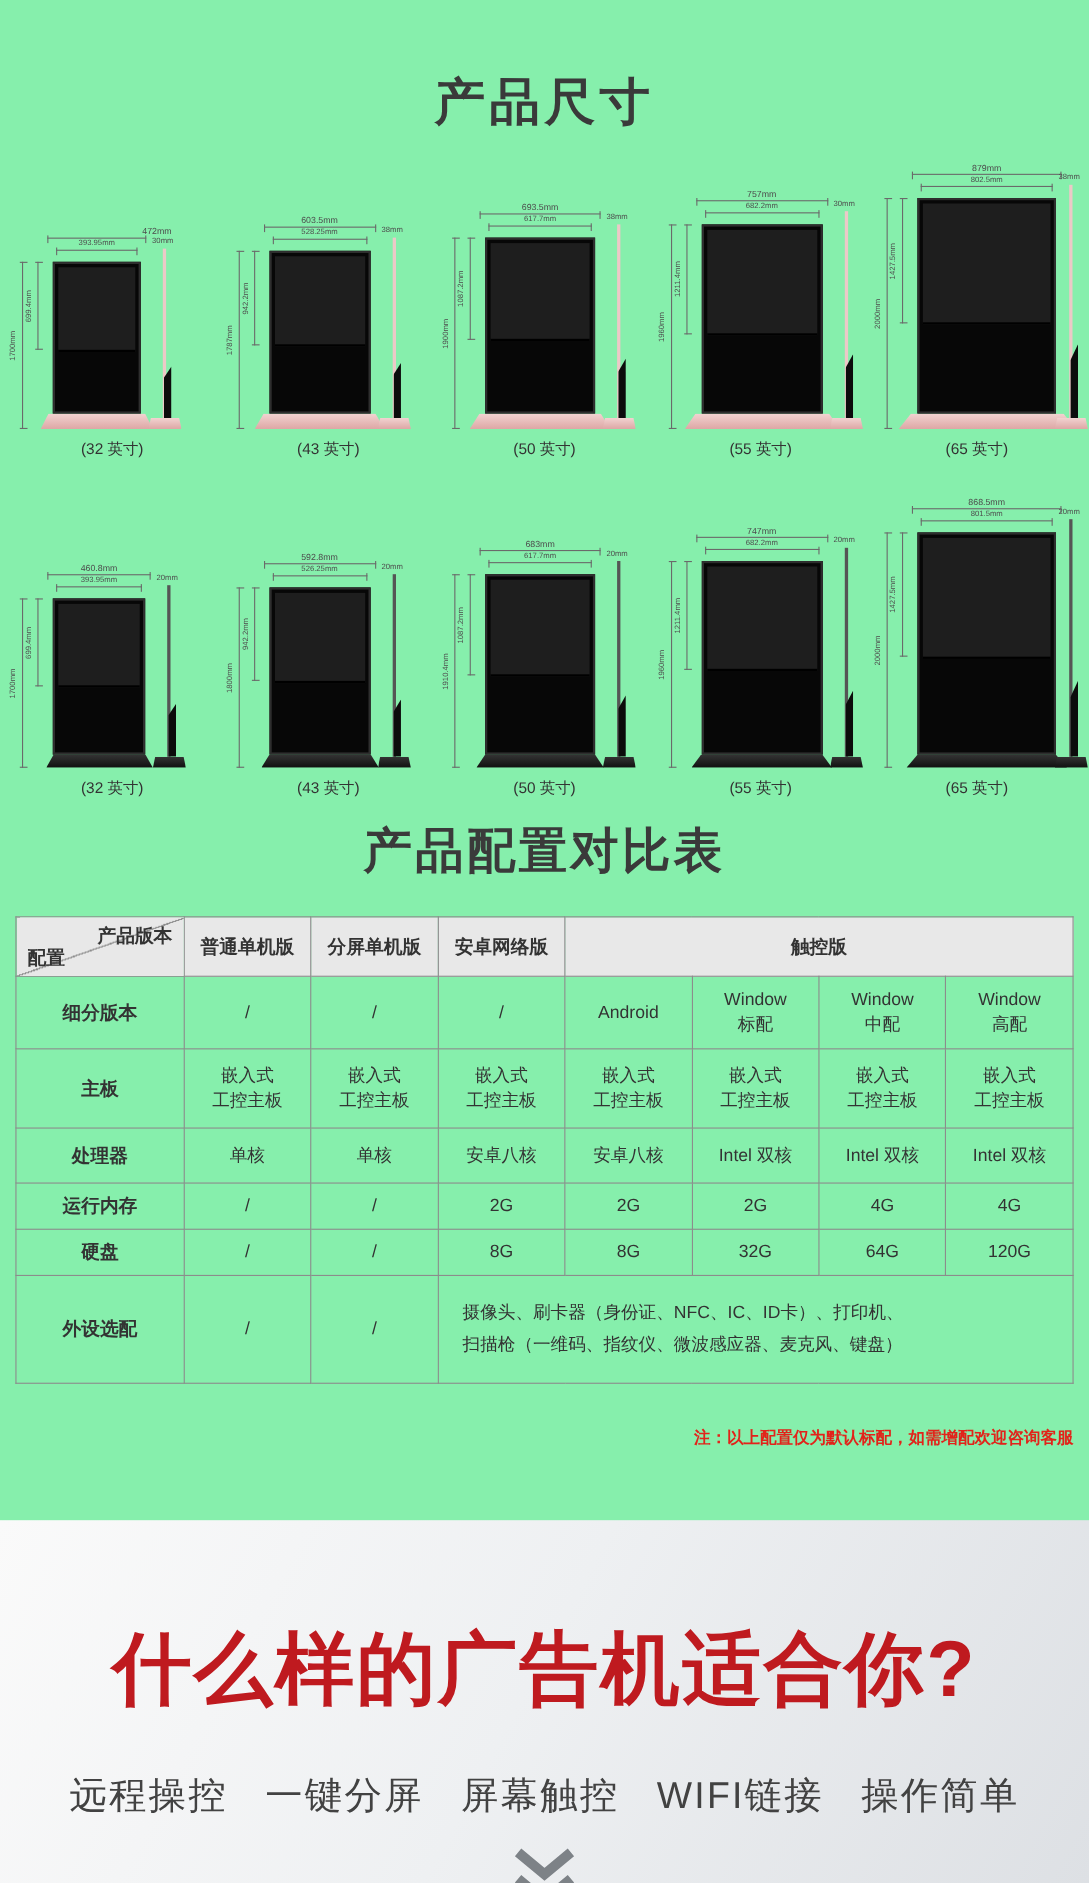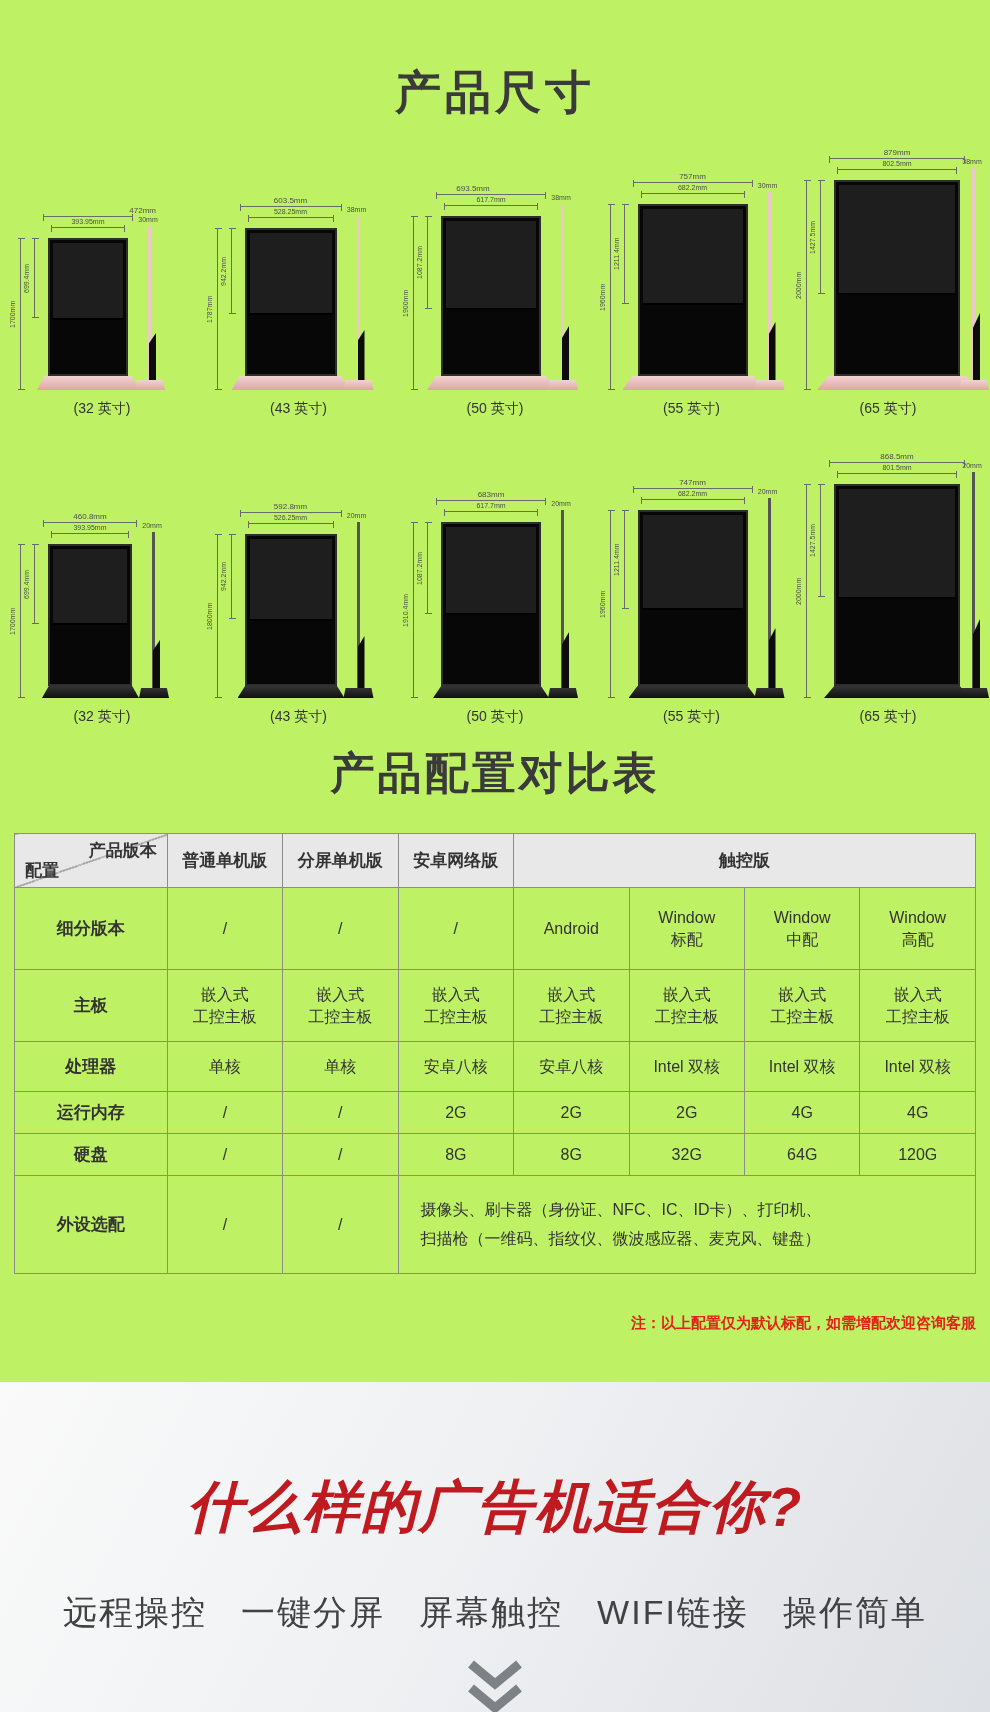"产品尺寸" .page { background: #bef264 -> #86efac }
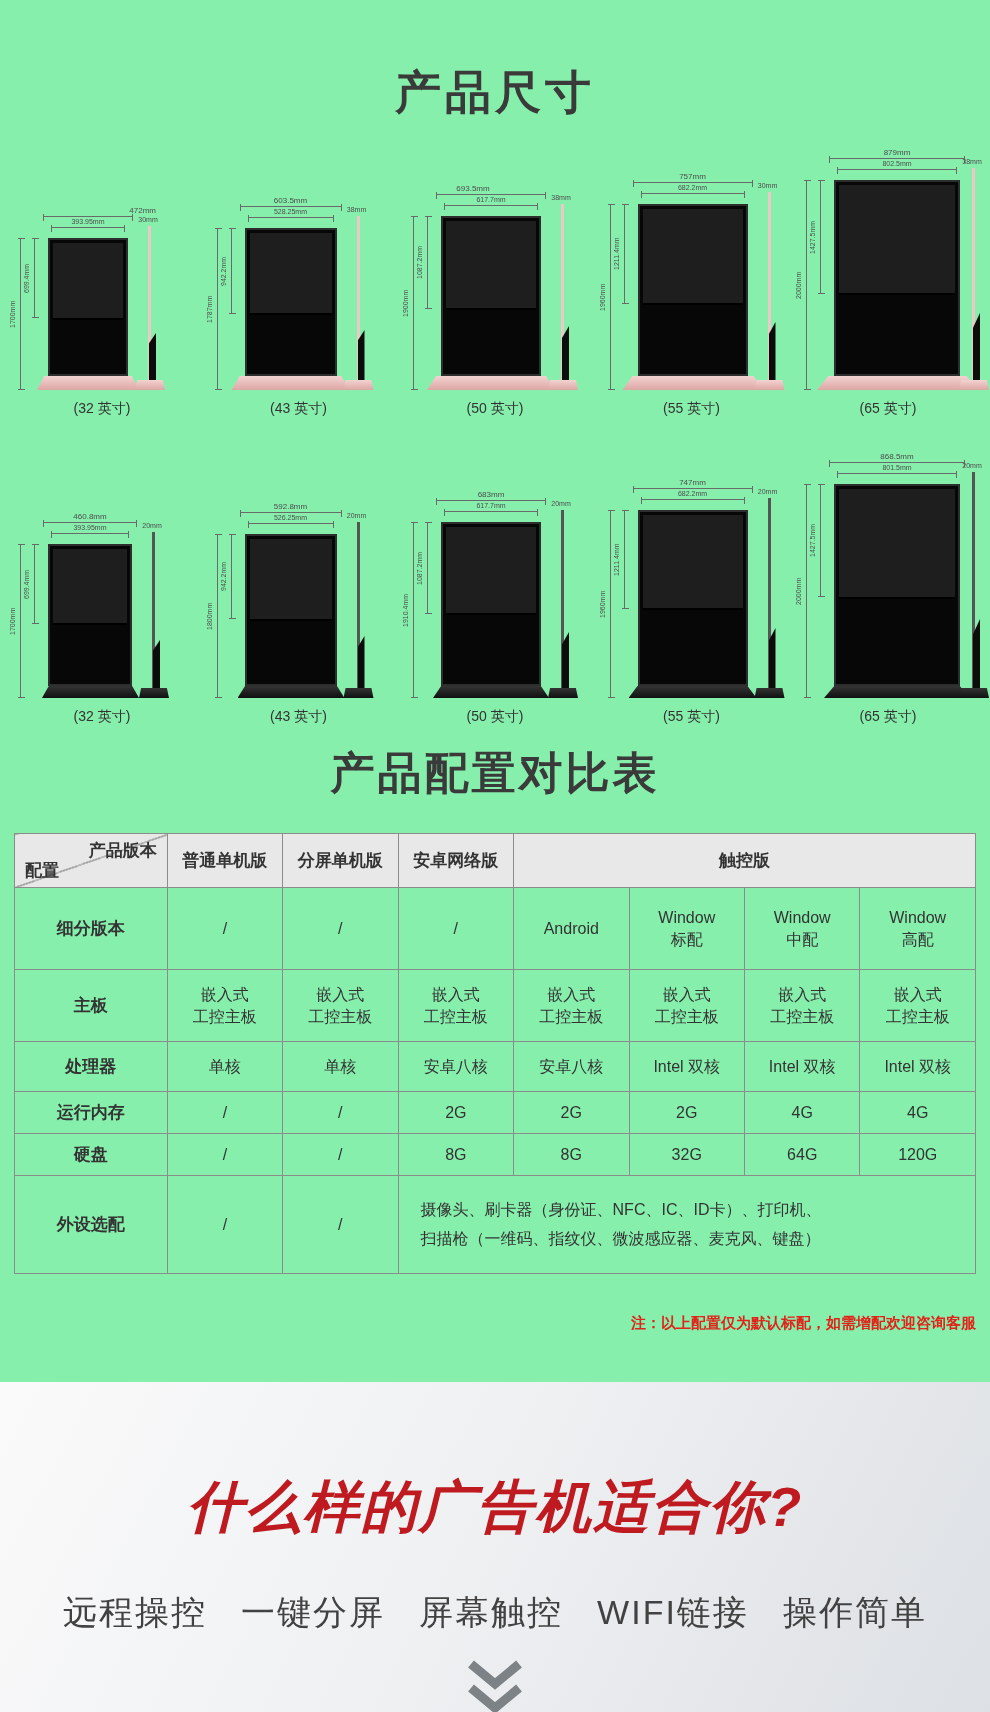"693.5mm" div.dlab { left: 16px -> 34px }
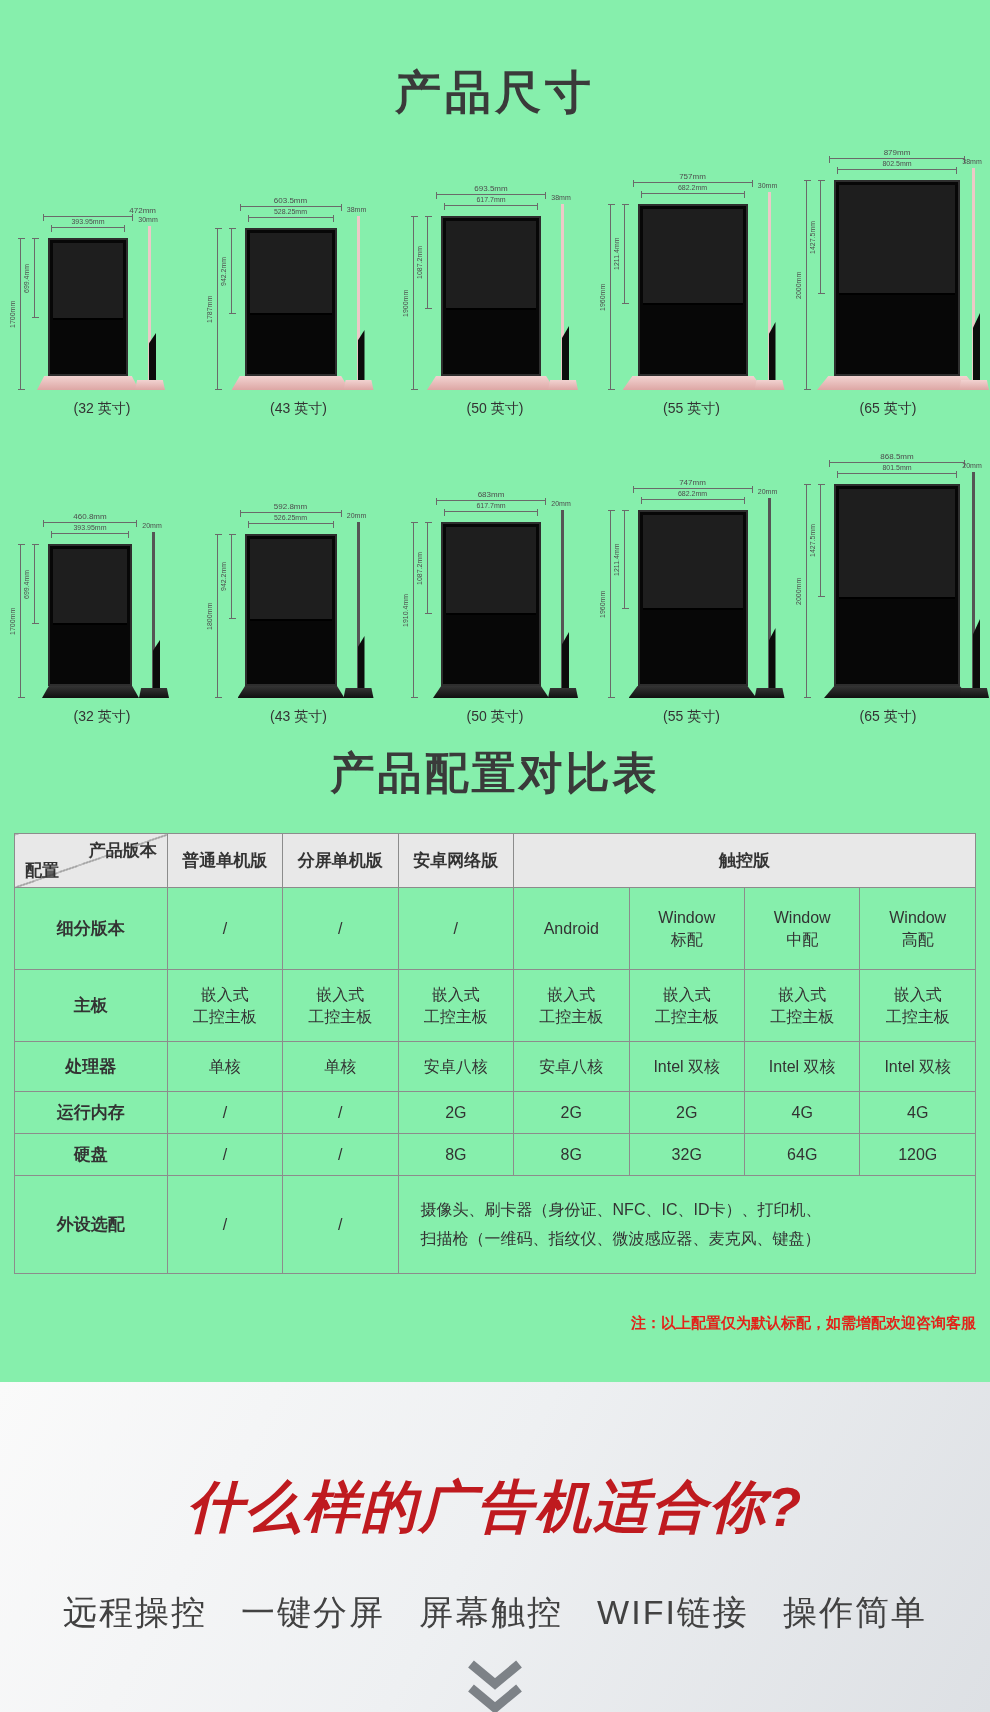"细分版本" tr { height: 82px -> 66px }
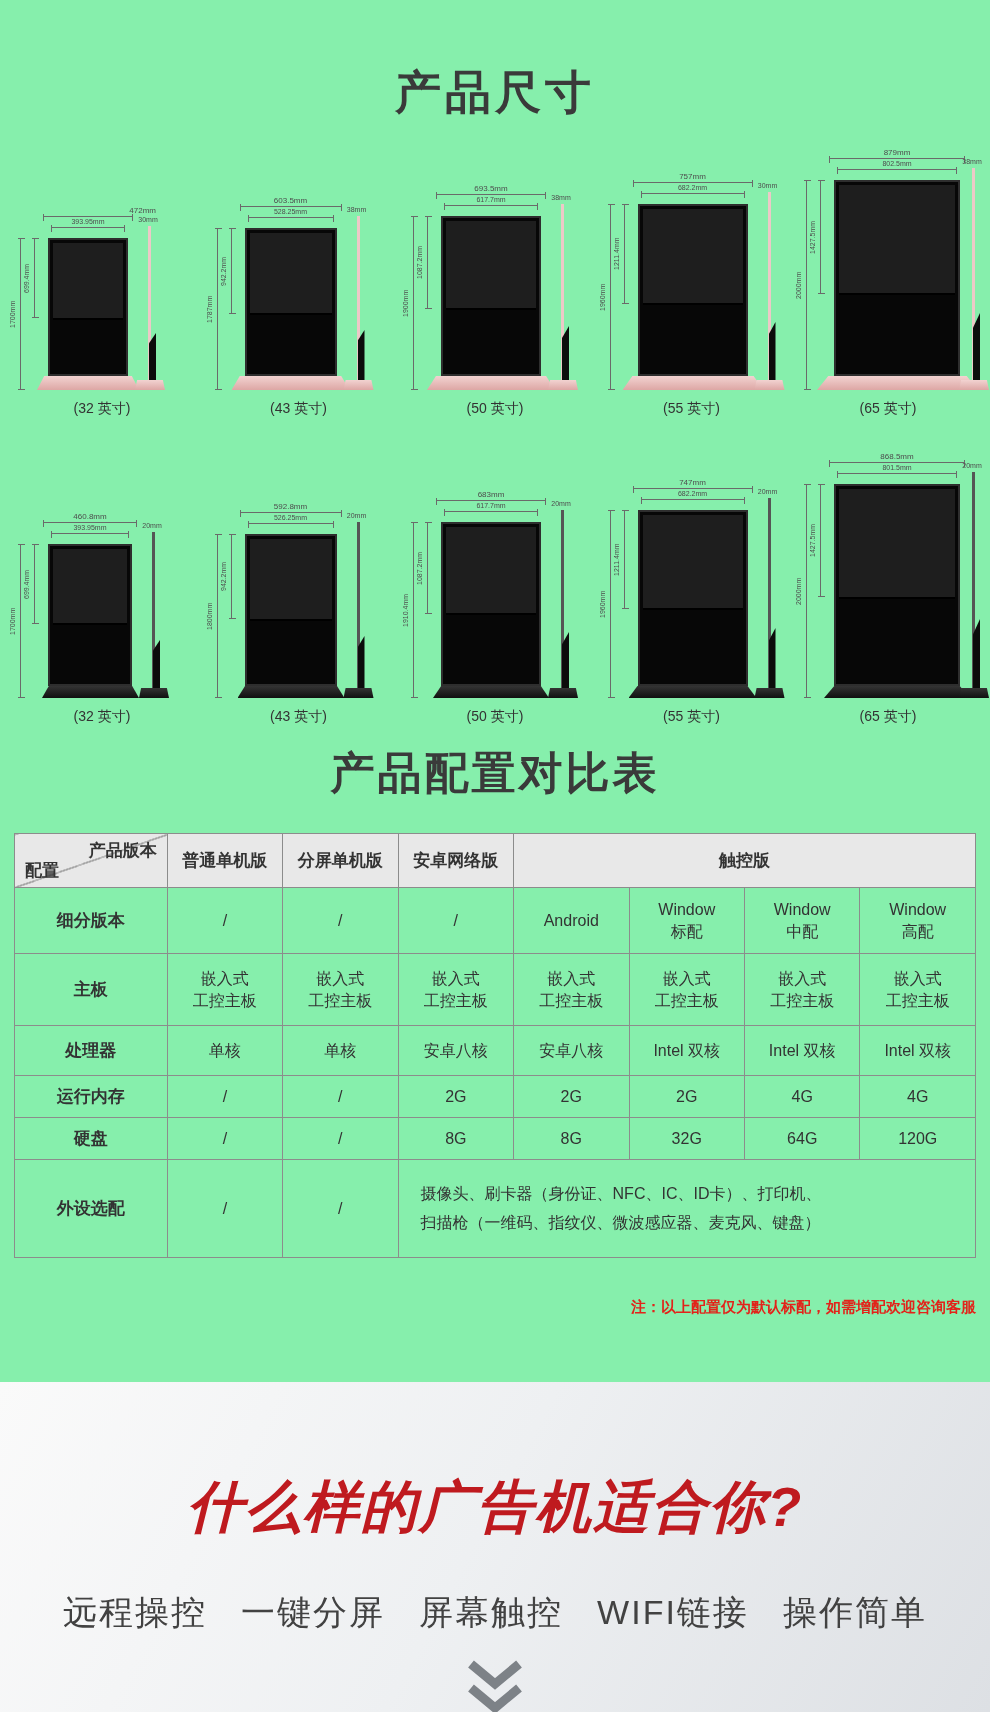"什么样的广告机适合你?" .promo-title { font-size: 56px -> 72px; font-style: italic -> none }
